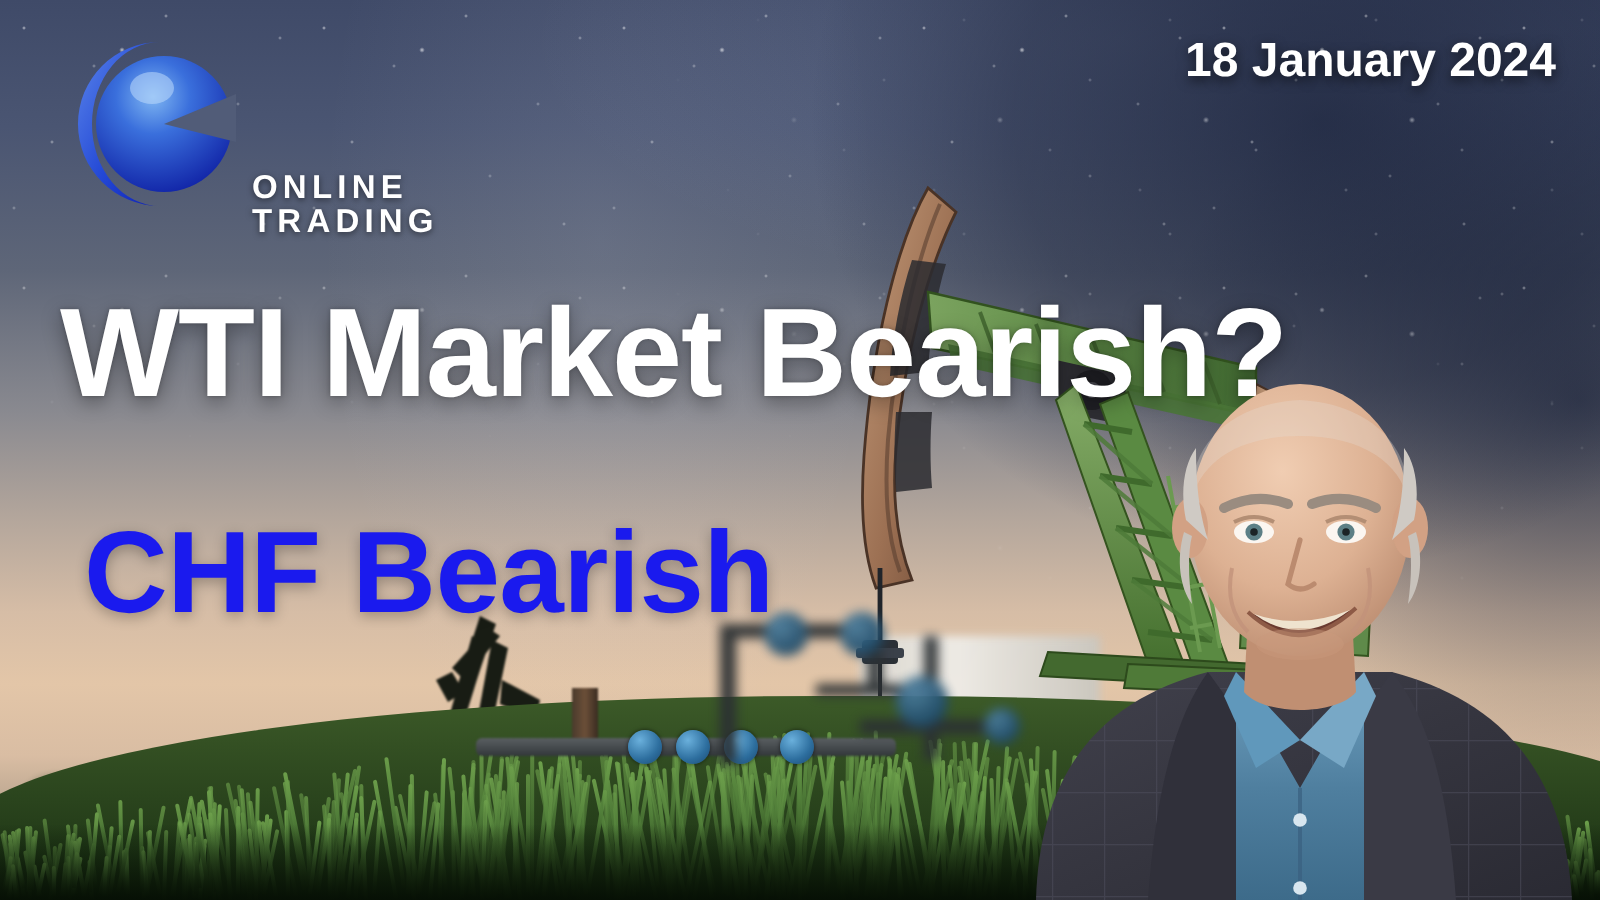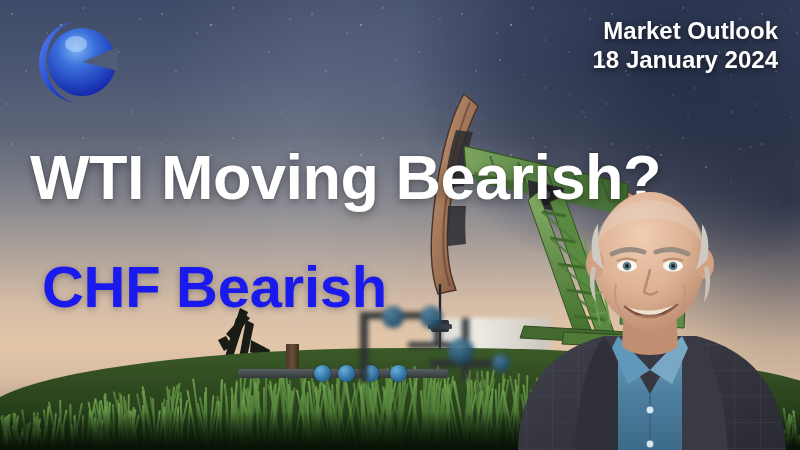"Market Outlook" div { html: <div>Market Outlook</div> -> none }
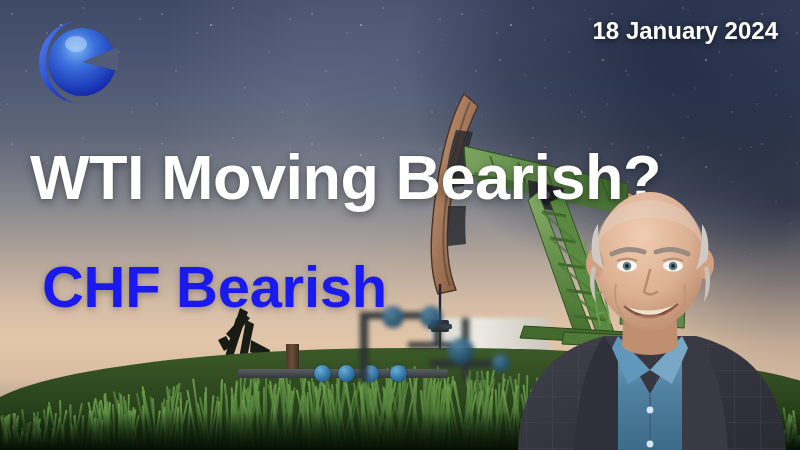"ONLINE TRADING" div.logo-sub { html: none -> <div>ONLINE TRADING</div> }
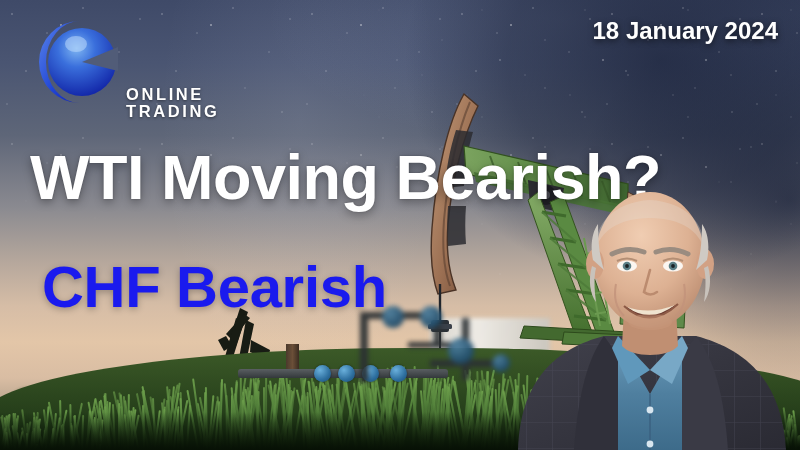"WTI Moving Bearish?" div.headline { text: Moving -> Market }
